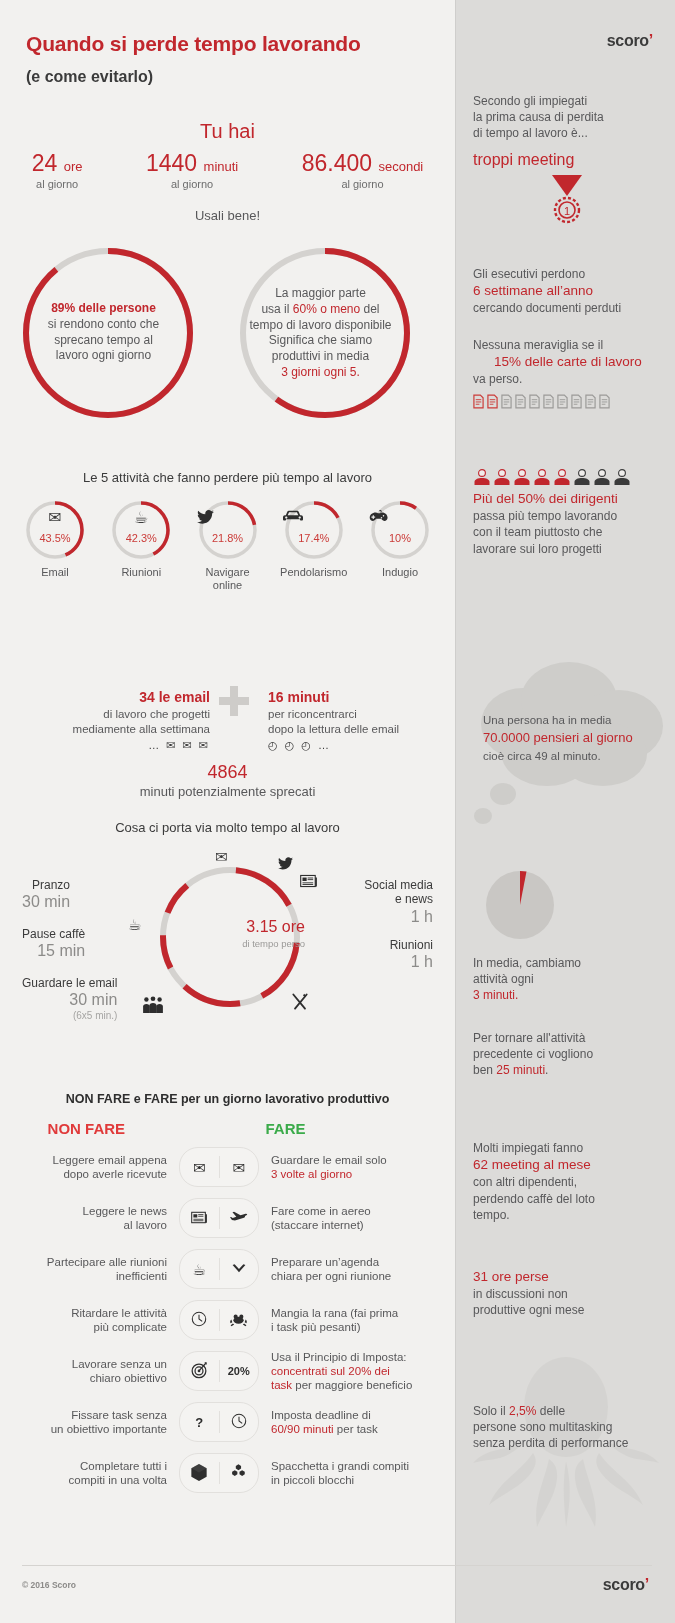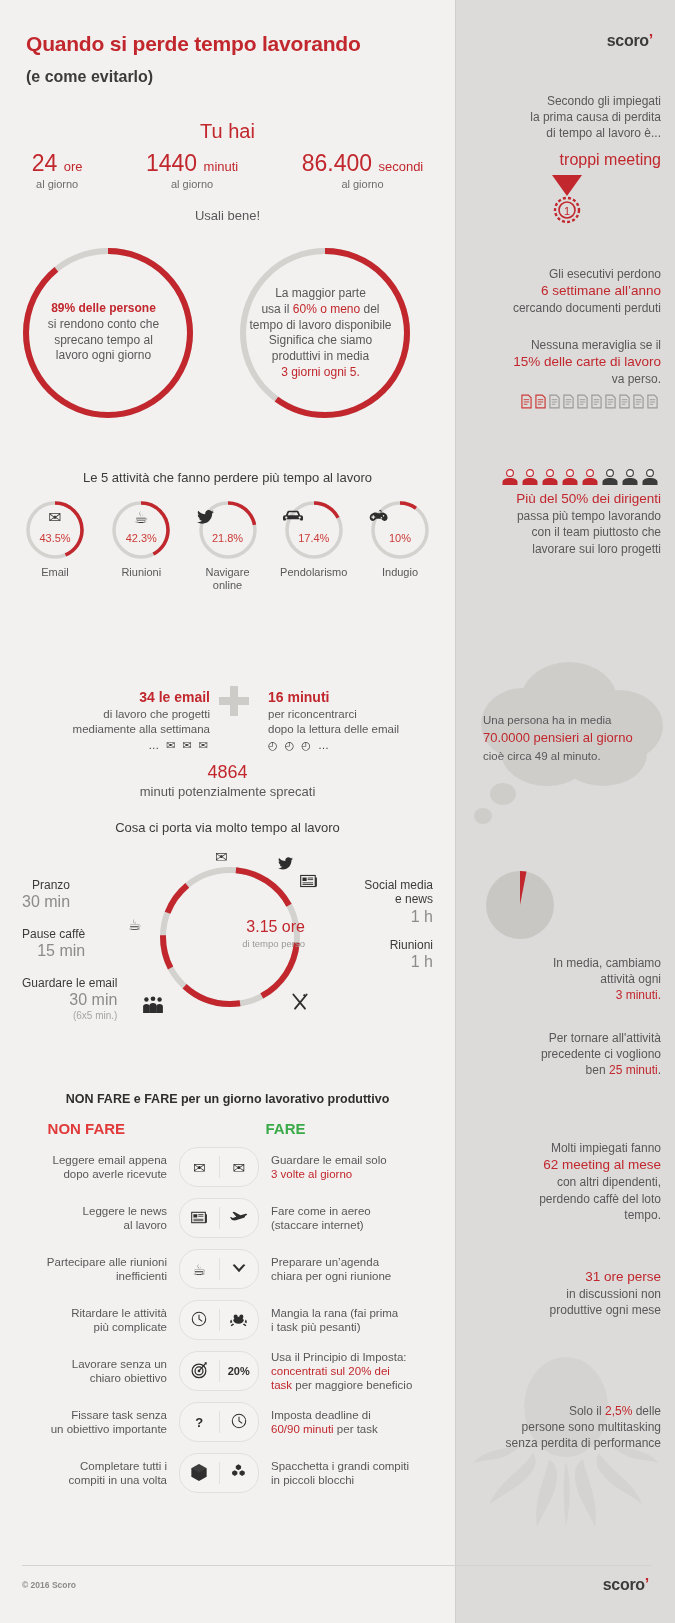"Secondo gli impiegati" .rblock { text-align: right -> none }
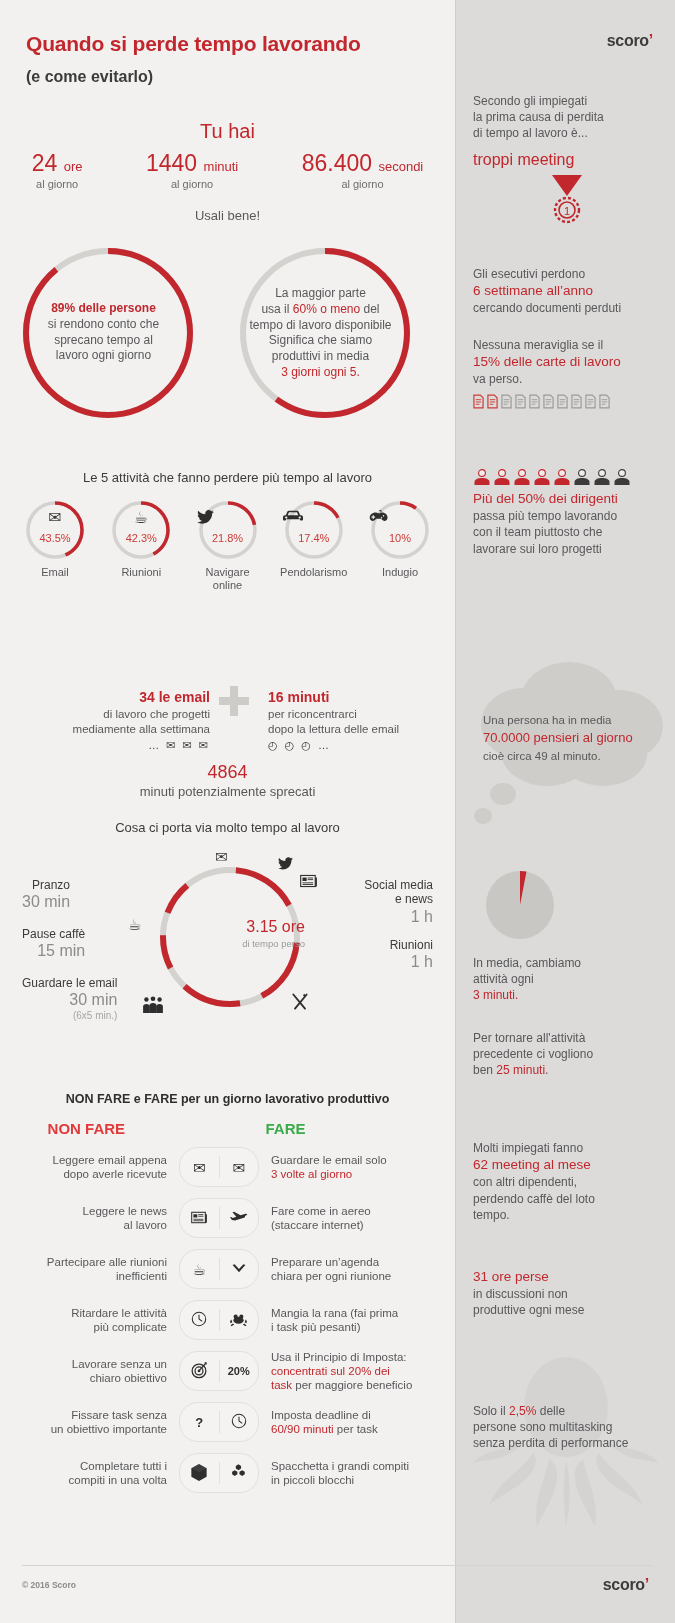"15% delle carte di lavoro" div { margin-left: none -> 21px }
